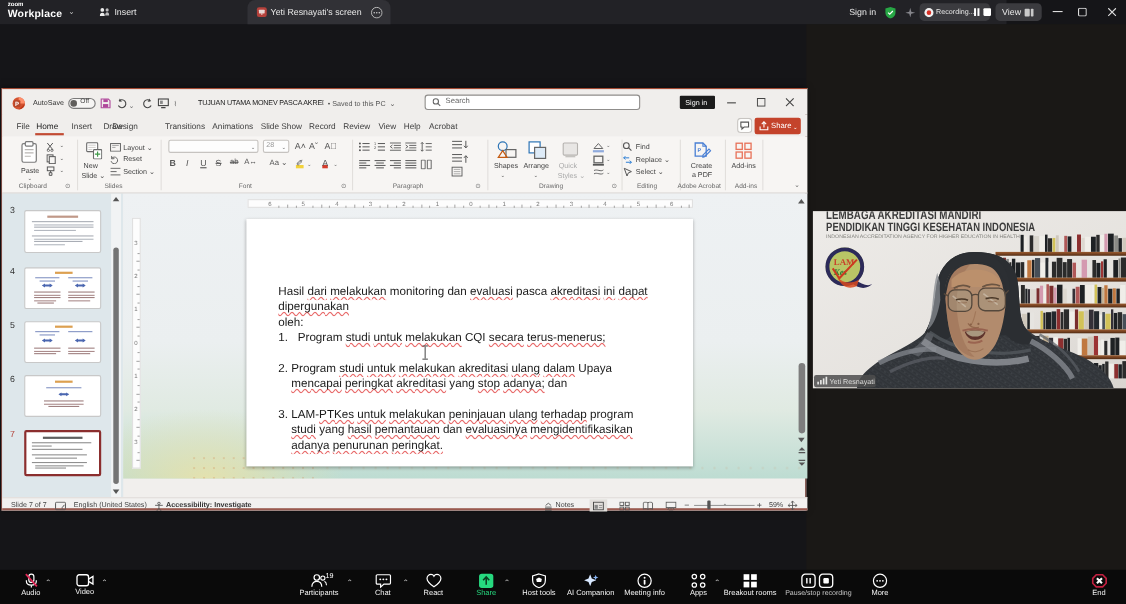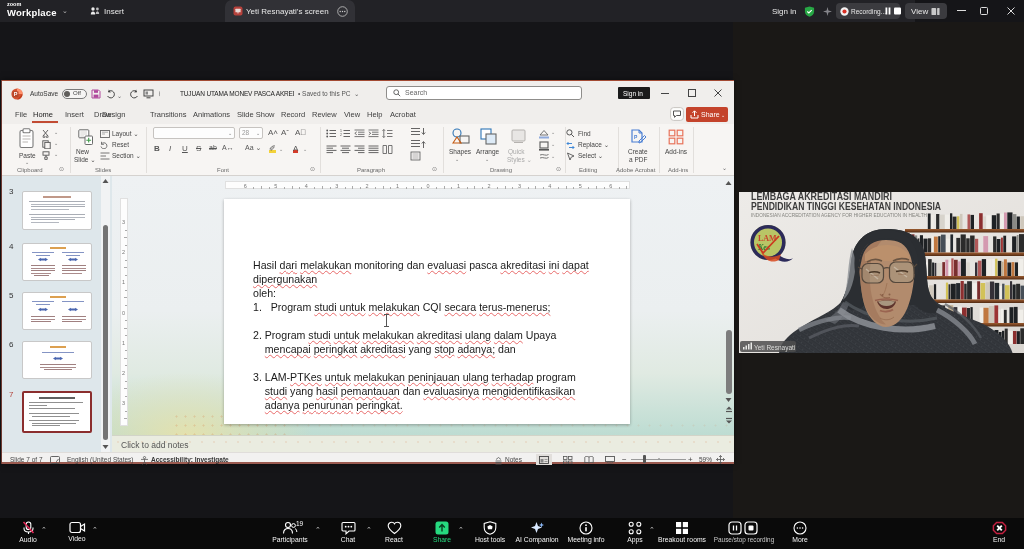"Click to add notes" div { html: <div> <span>Click to add notes</span> </div> -> none }
